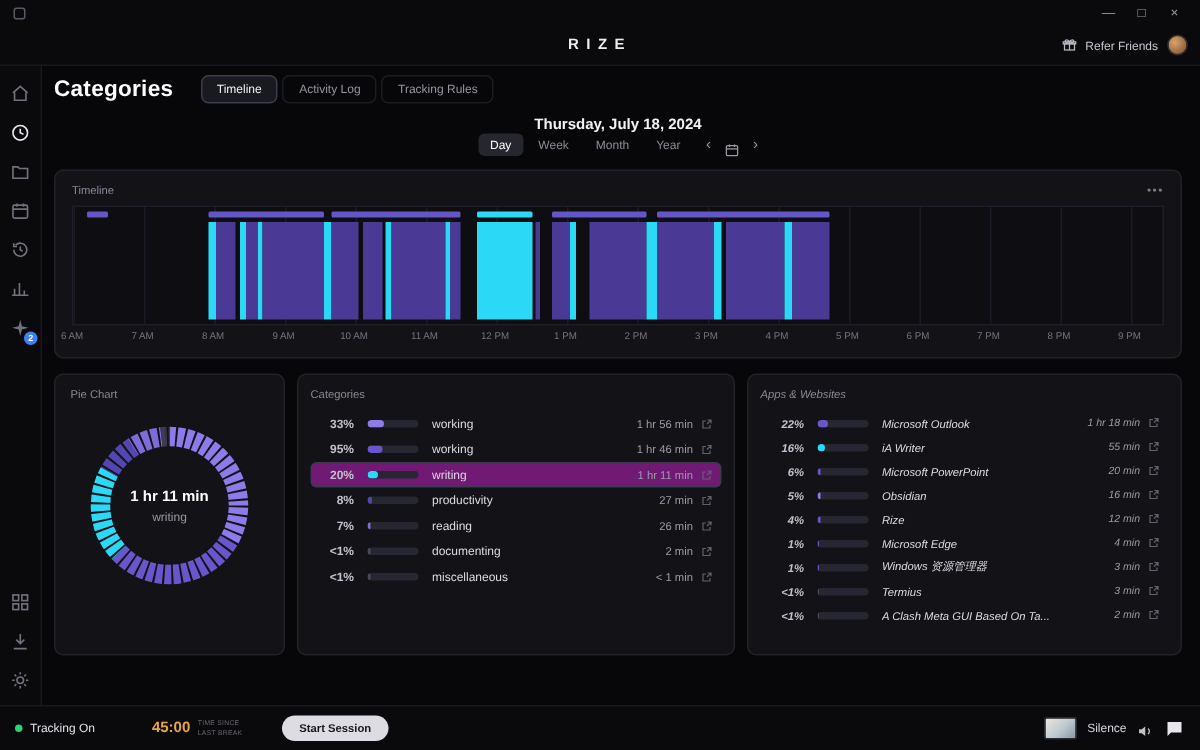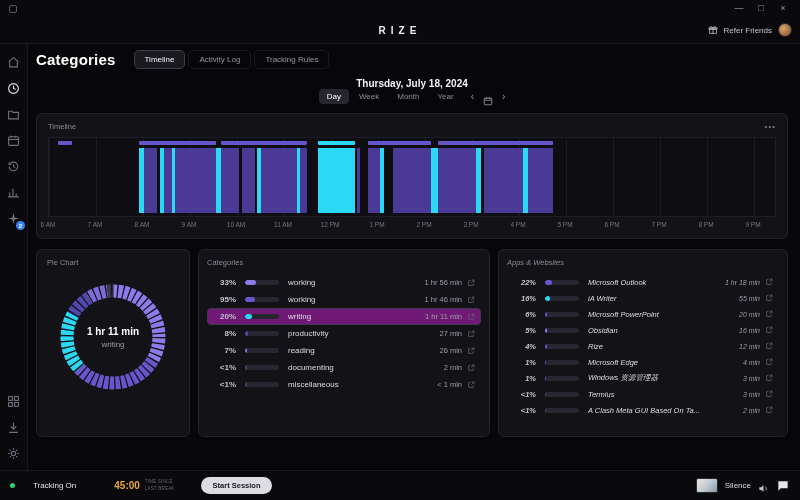"Tracking On" .track { gap: 18px -> 5px }
